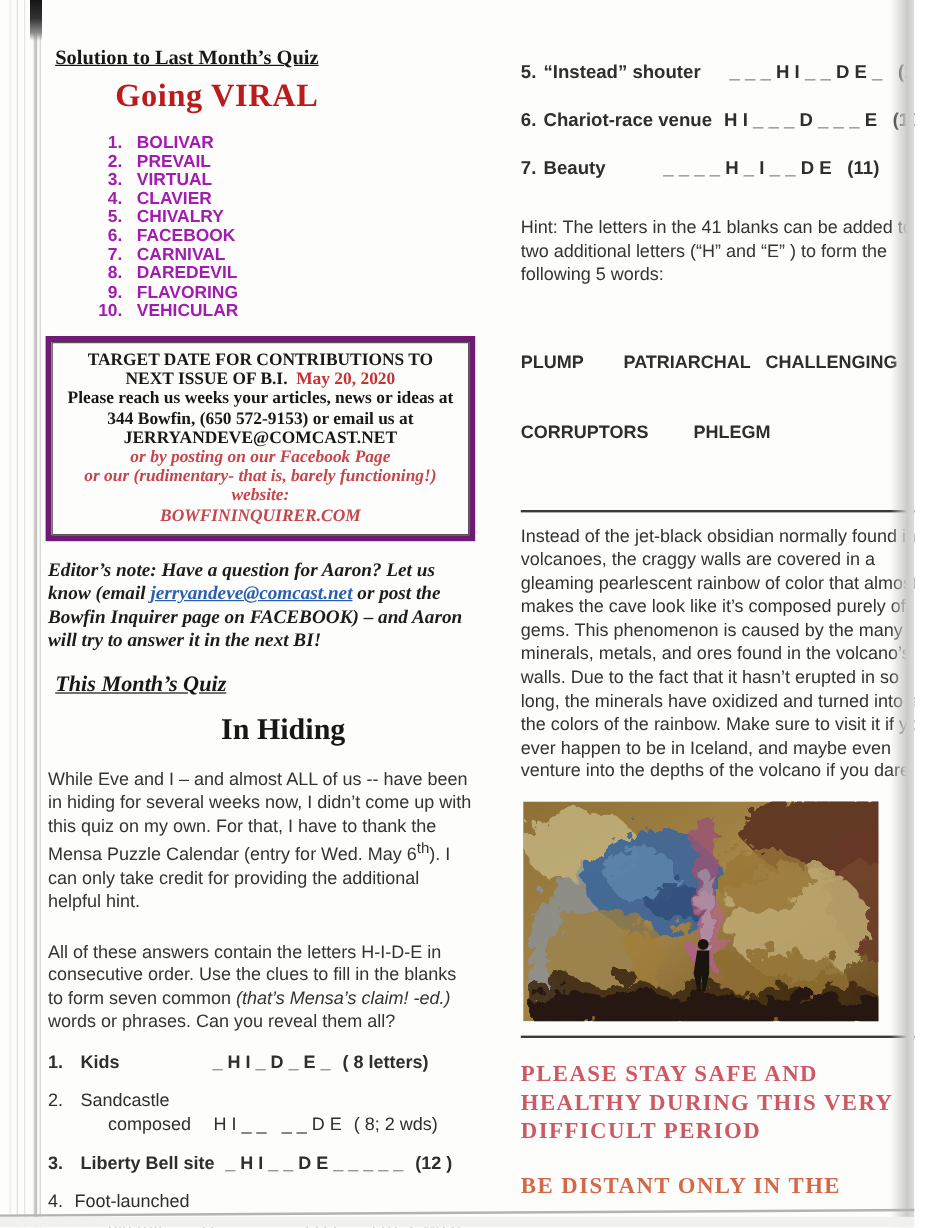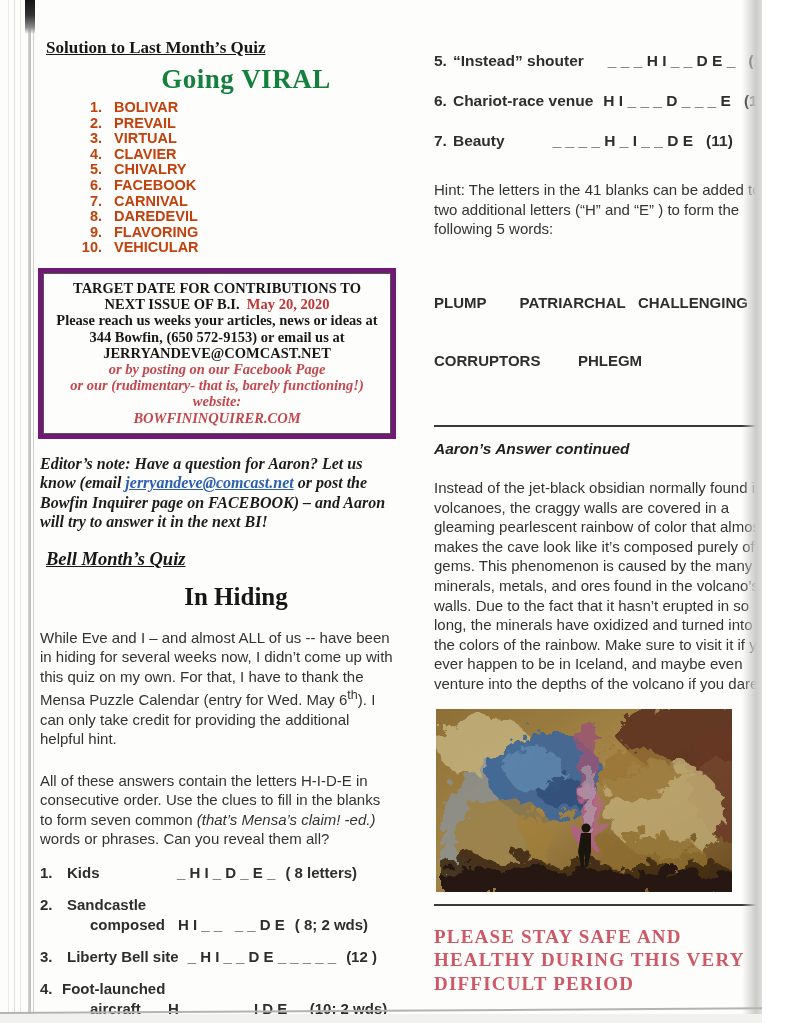"Going VIRAL" .solution-title { color: #15803d -> #b91c1c; text-align: center -> left }
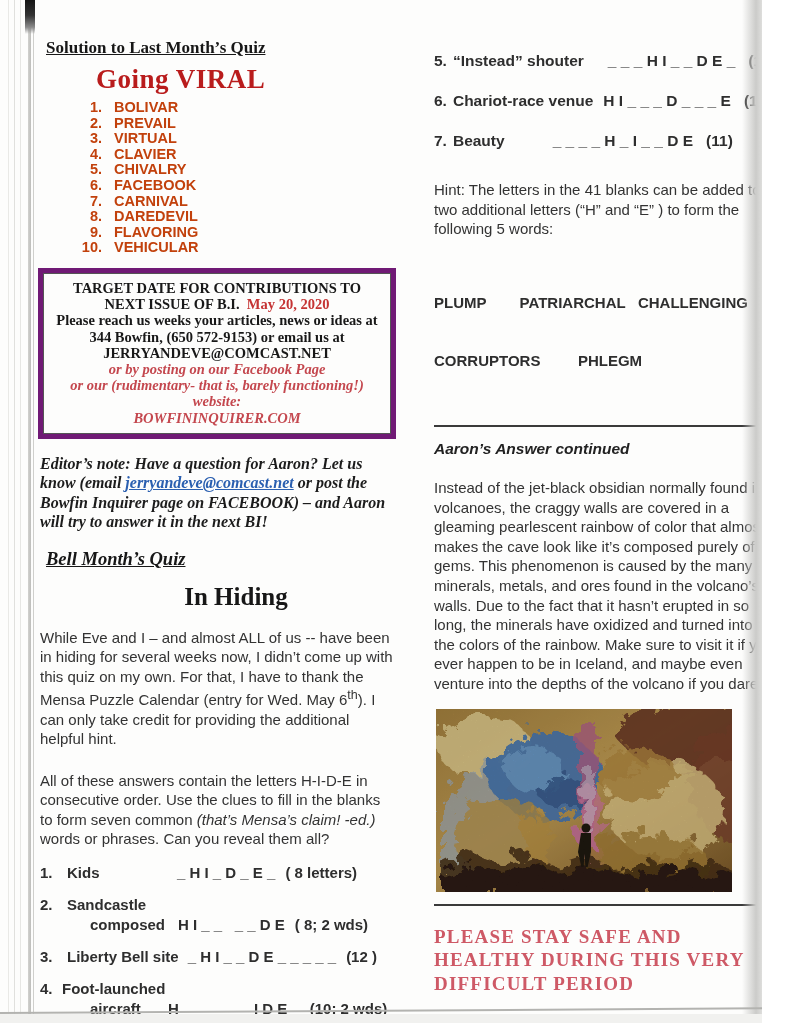"BOLIVAR" ol.solutions { color: #c2410c -> #a21caf; margin: 5px 0 0 66px -> 17px 0 0 66px }
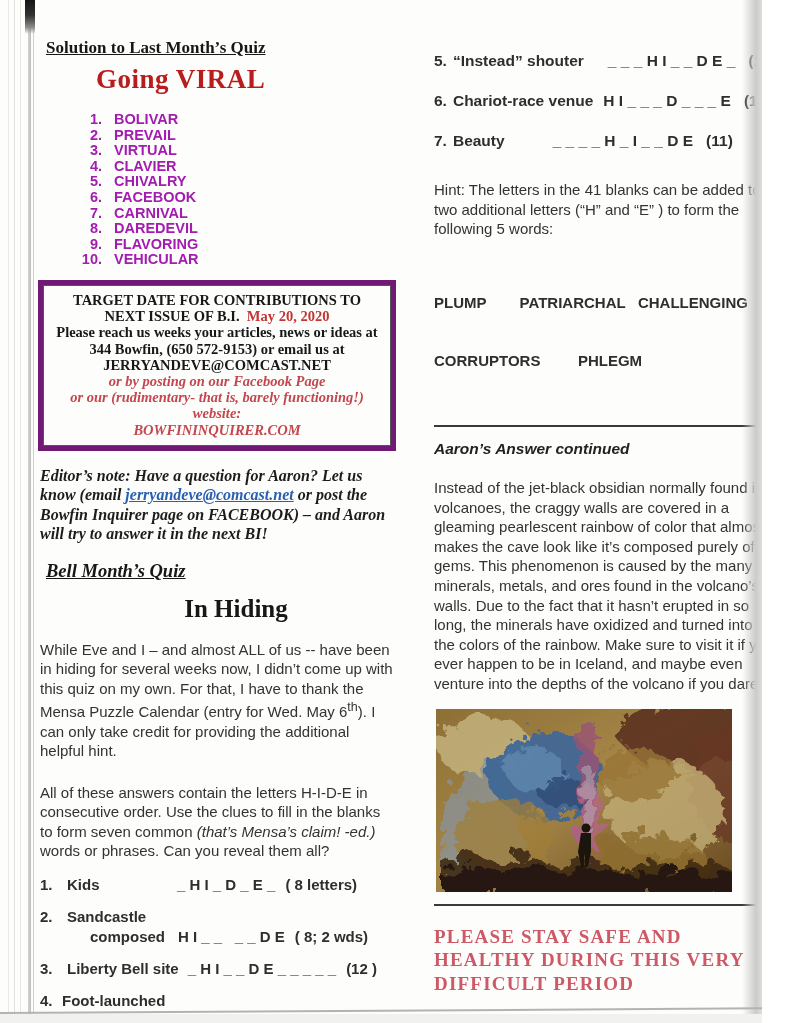"Aaron’s Answer continued" h4.answer-heading { html: <h4>Aaron’s Answer continued</h4> -> none }
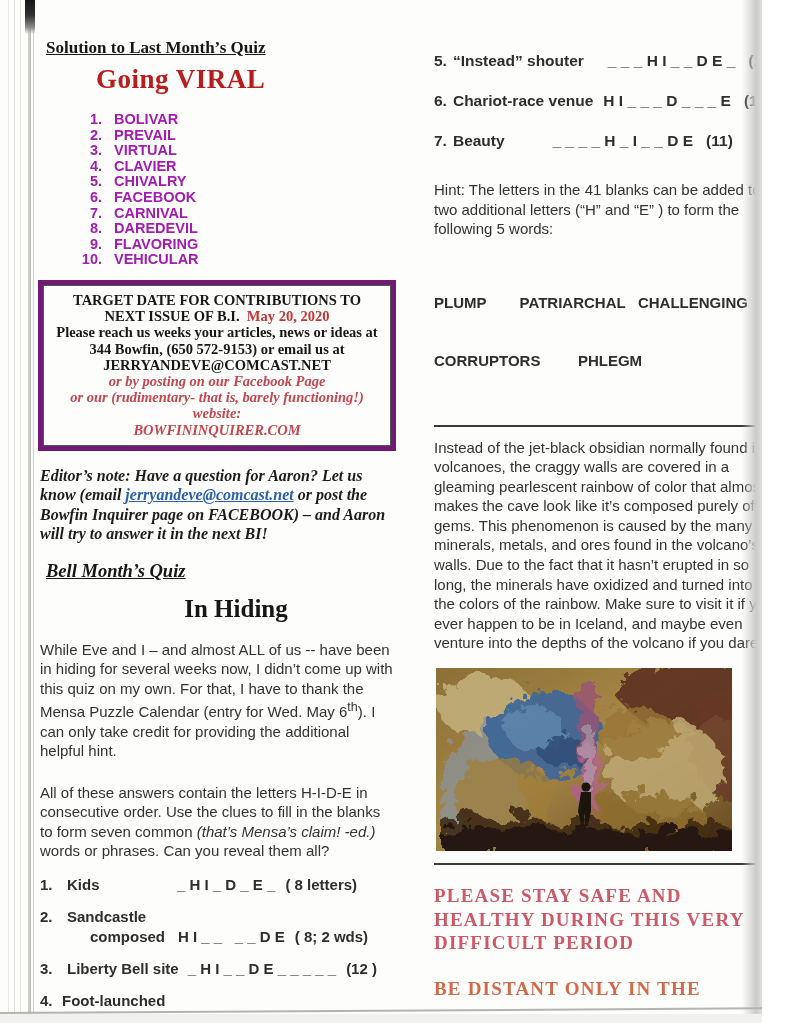"Bell Month’s Quiz" h3.quiz-heading { text: Bell -> This }
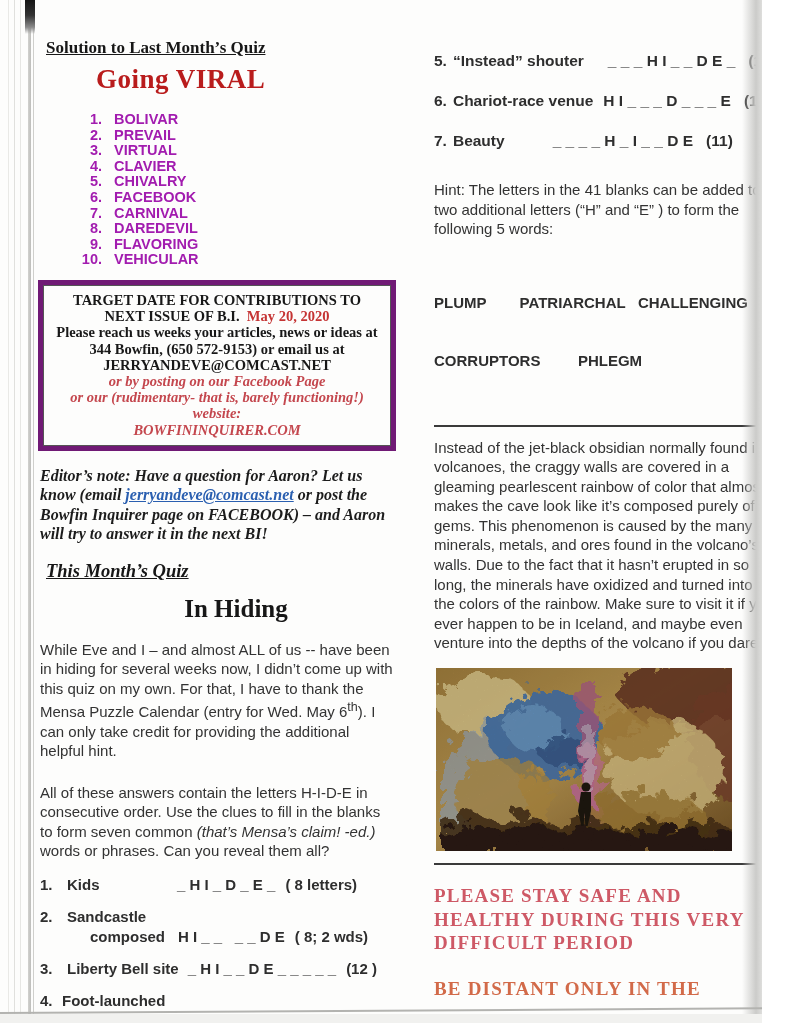"2. Sandcastle" .qi-two { font-weight: bold -> normal }
